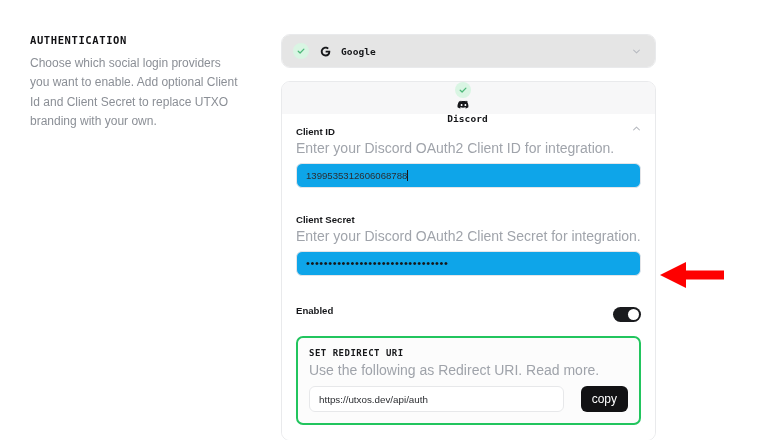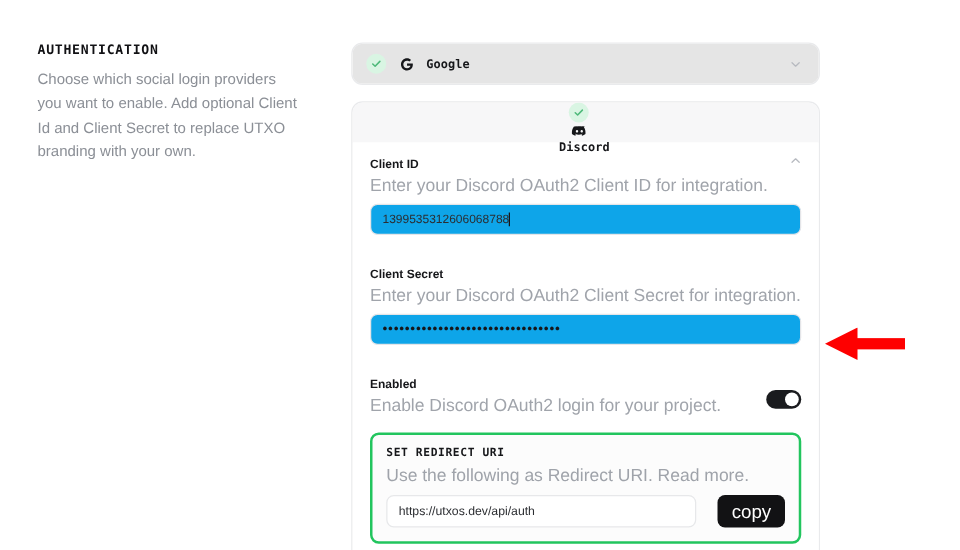"Enable Discord OAuth2 login for" div.field-hint { html: <div>Enable Discord OAuth2 login for your project.</div> -> none }
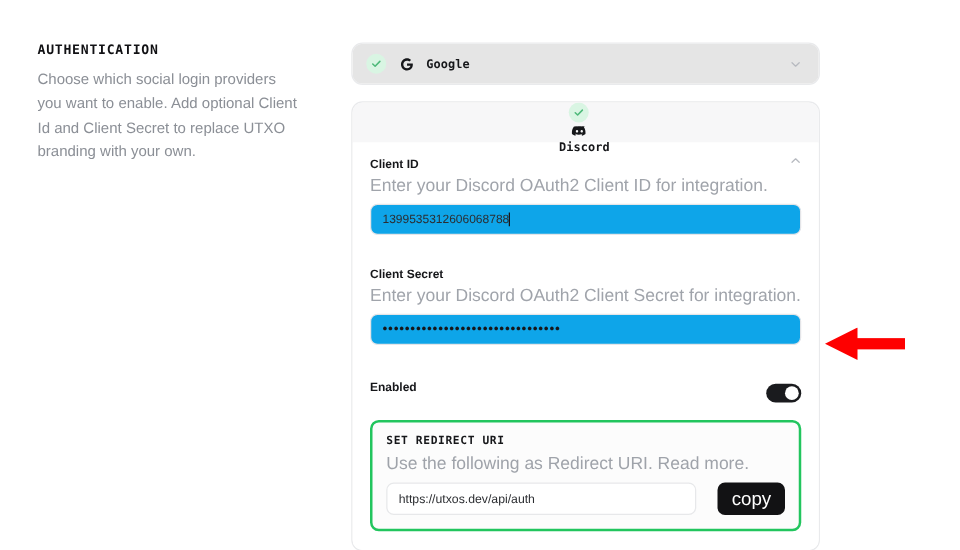"copy" .copy-btn { font-size: 15px -> 12px }
